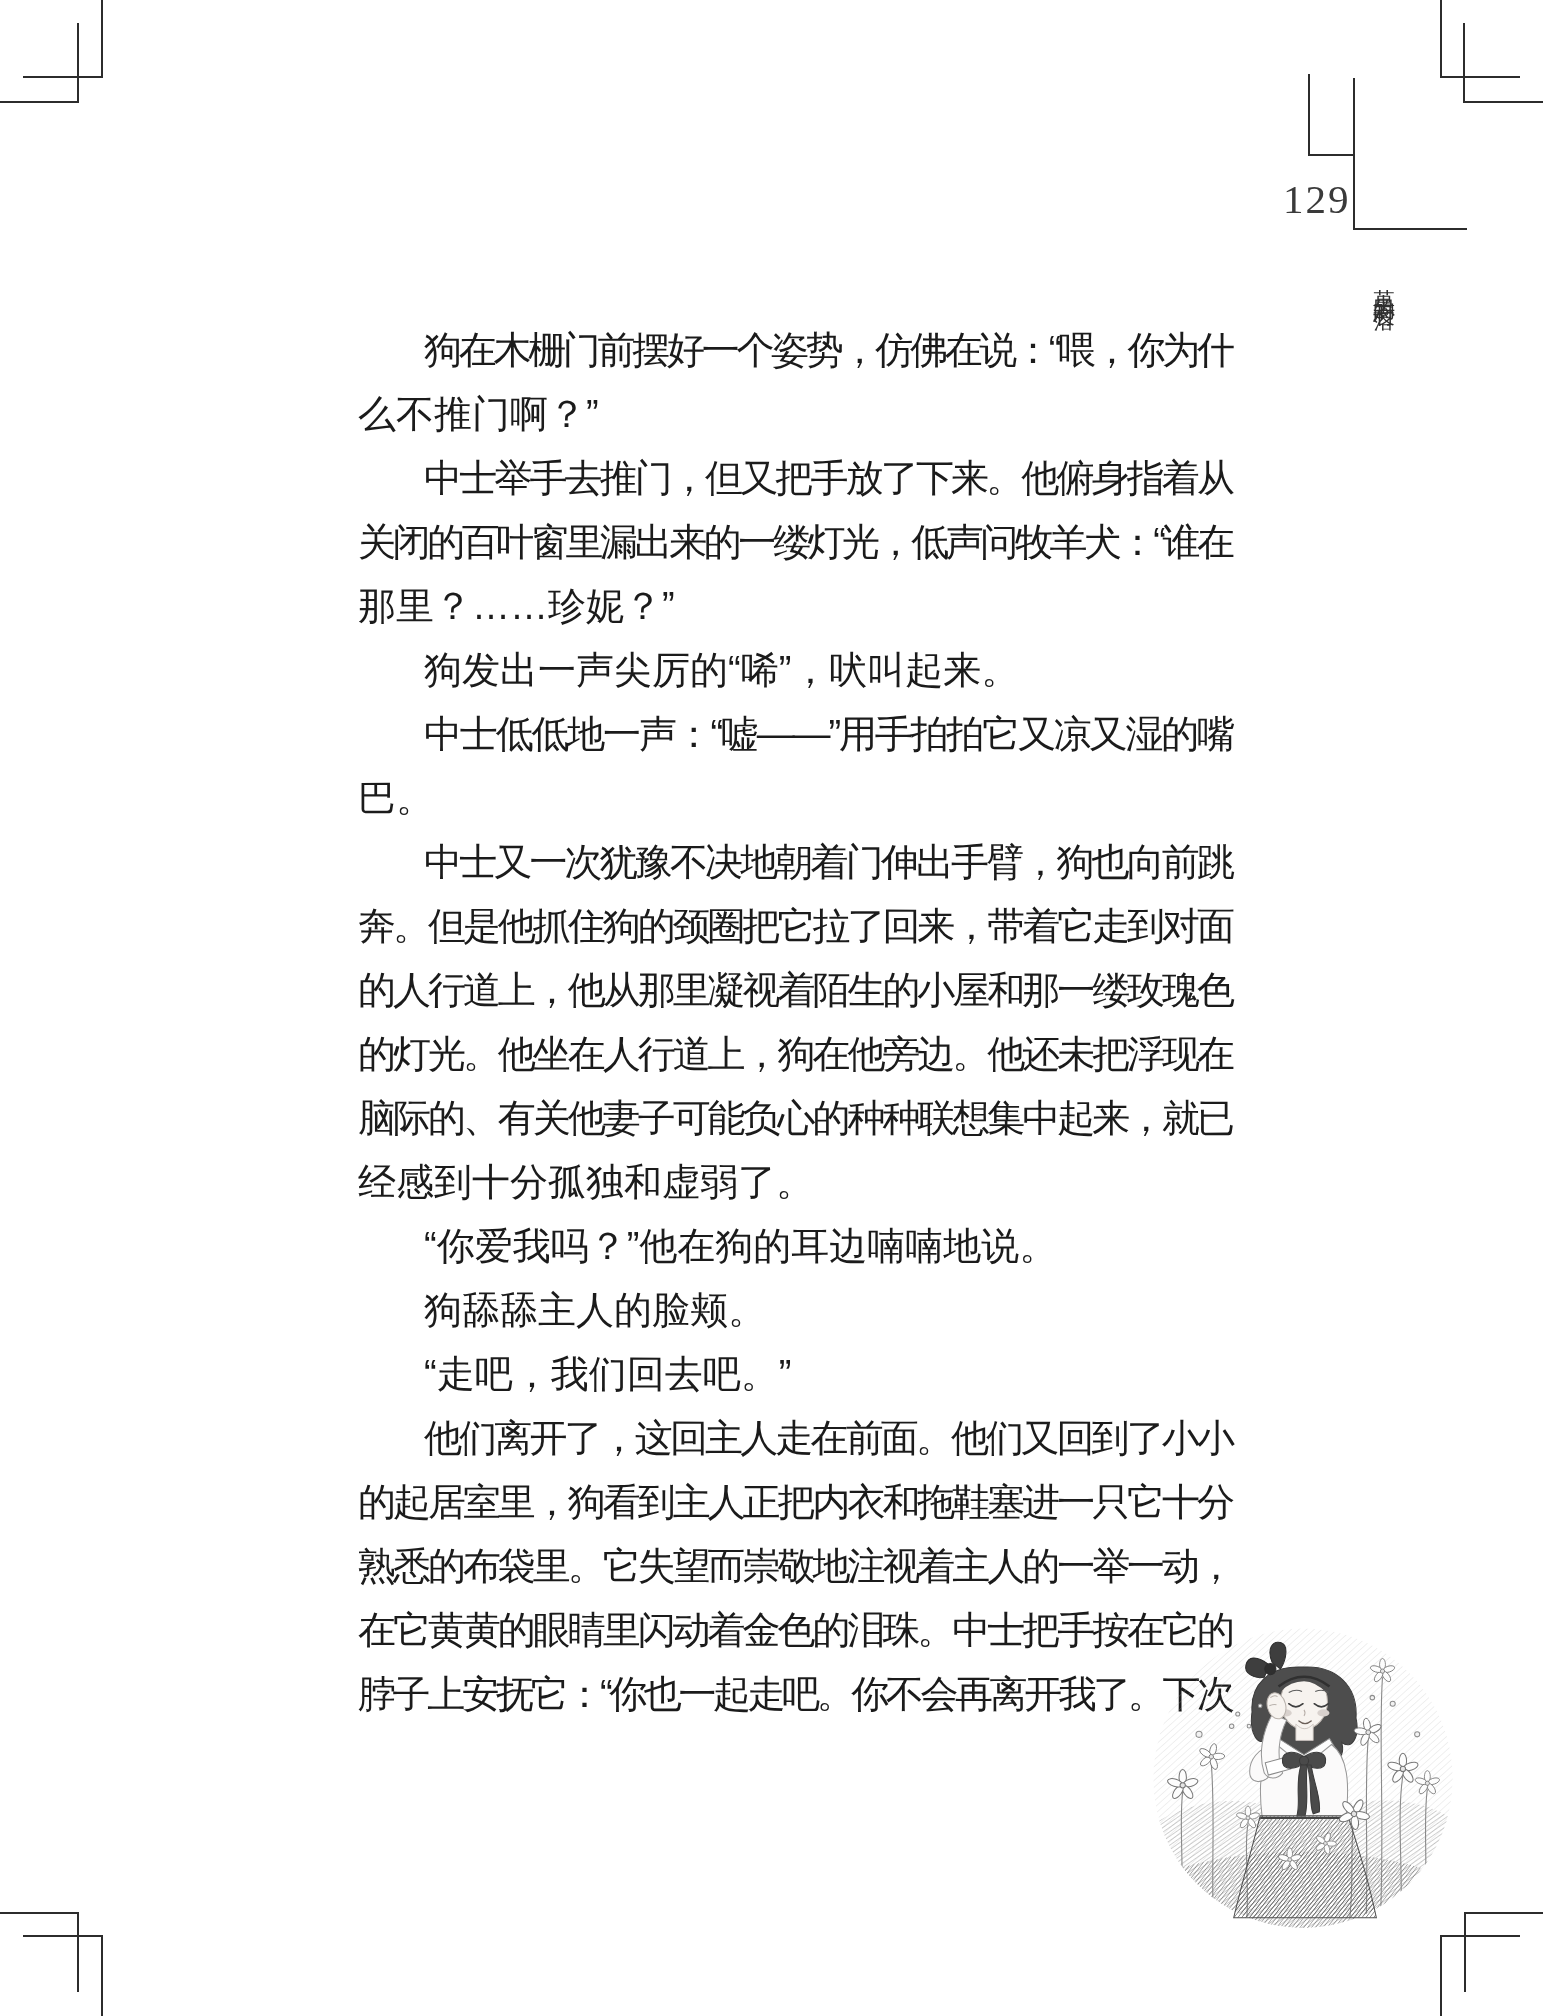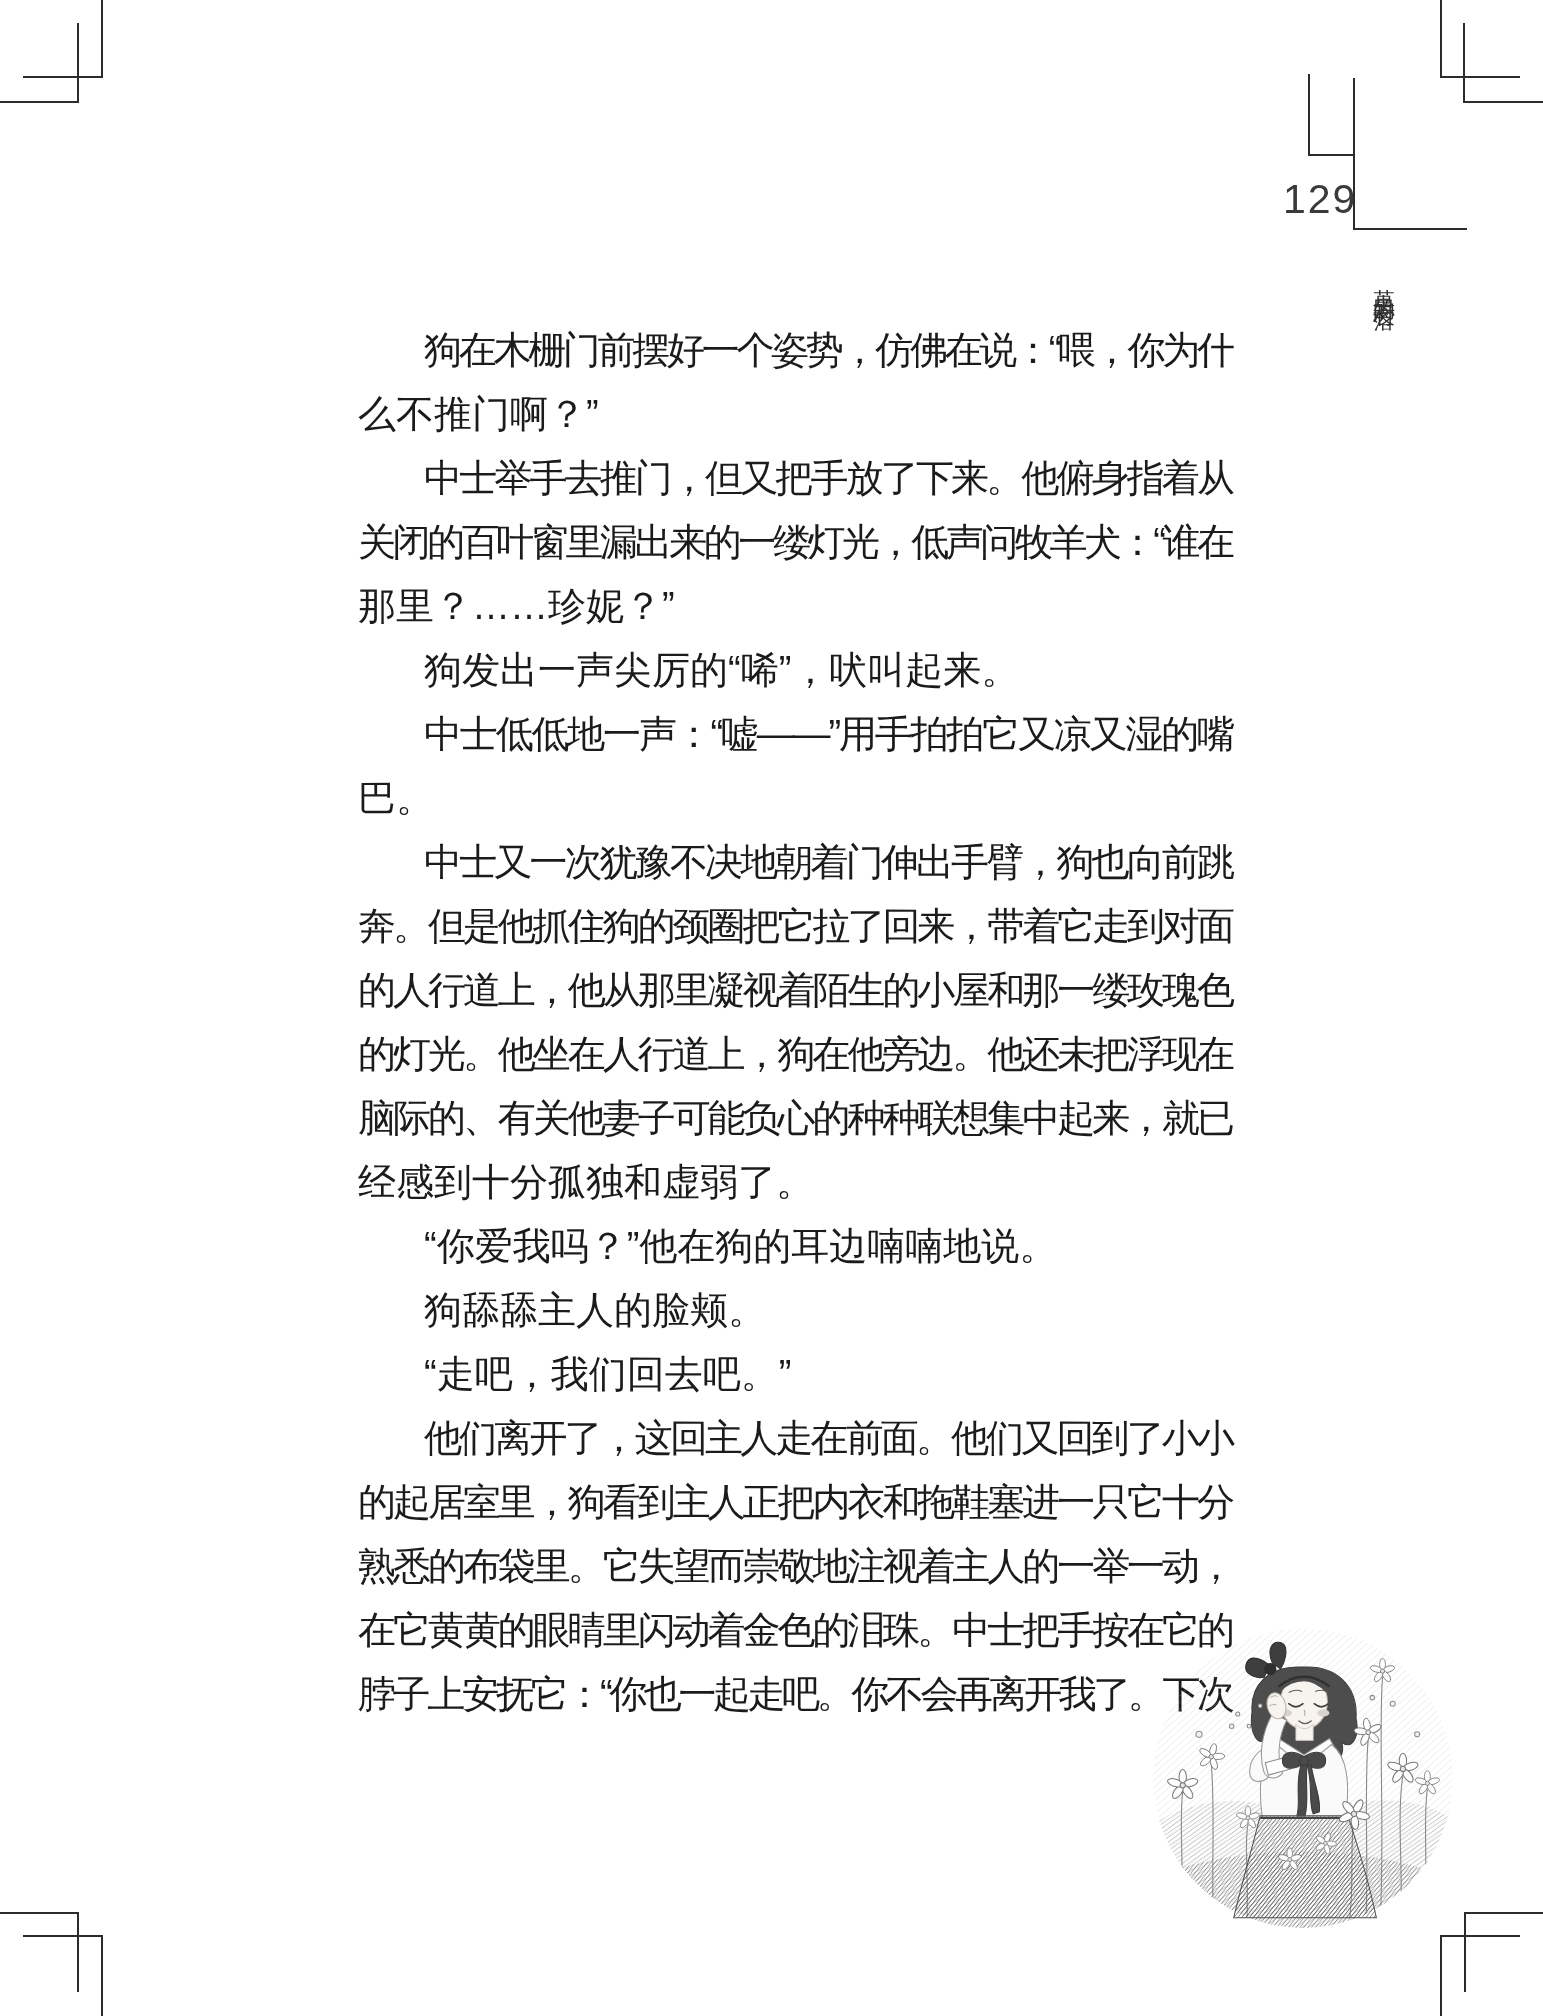"129" .pagenum { font-family: Liberation Sans, sans-serif -> Liberation Serif, serif }
